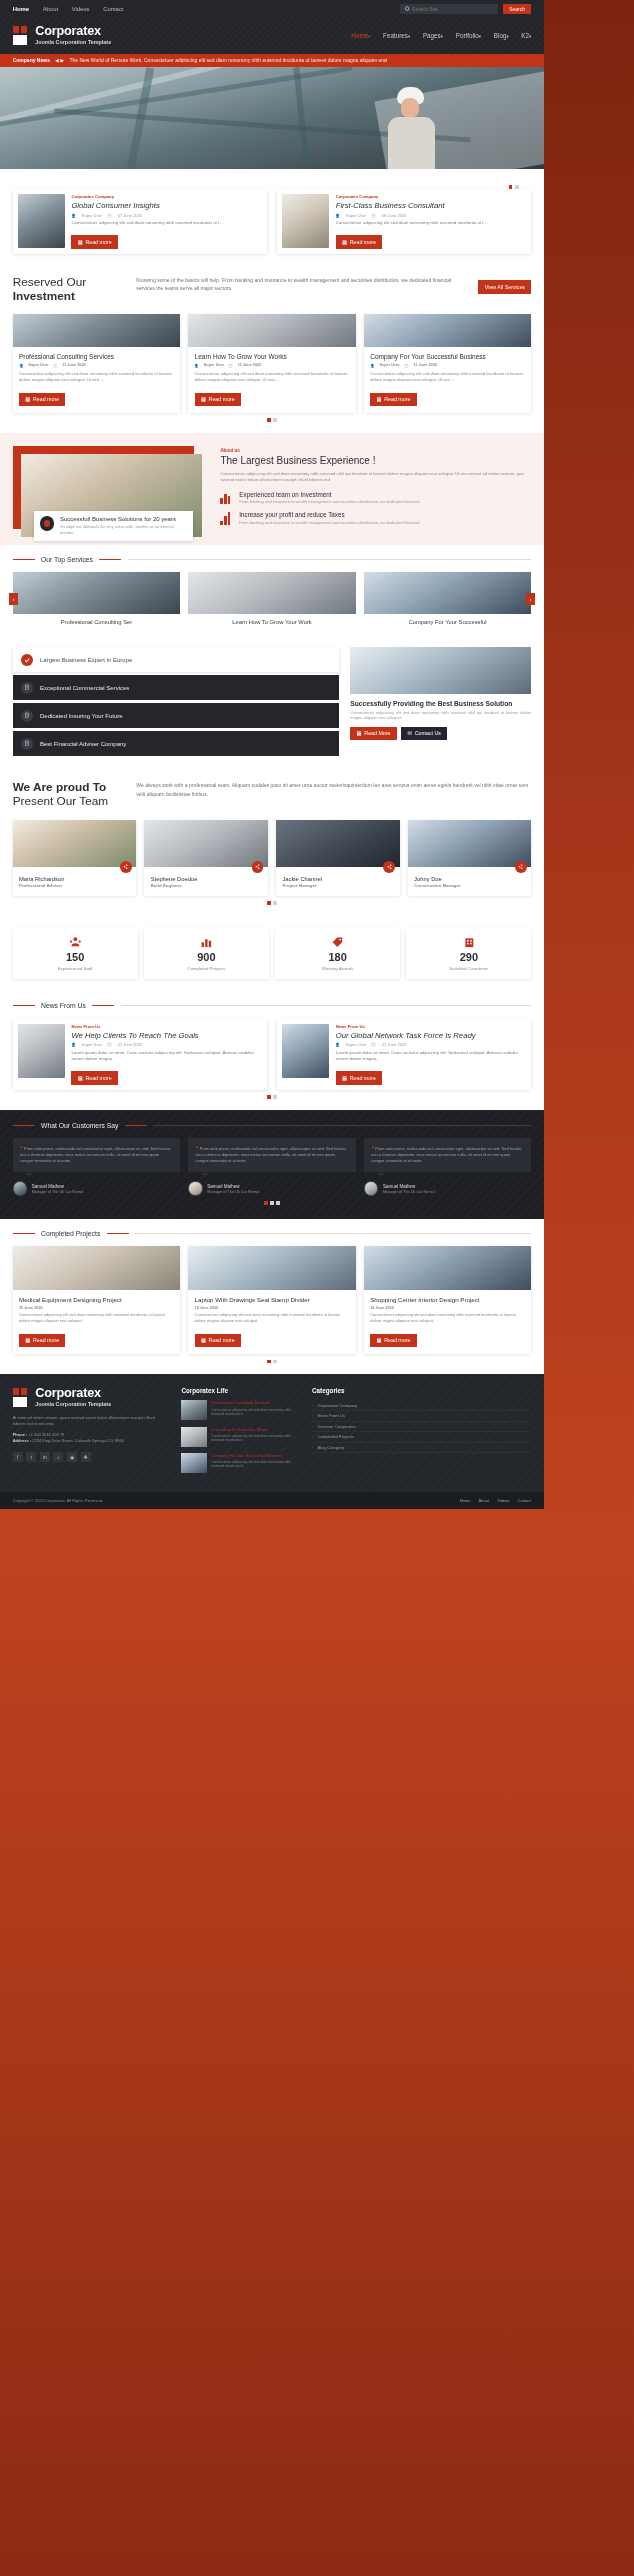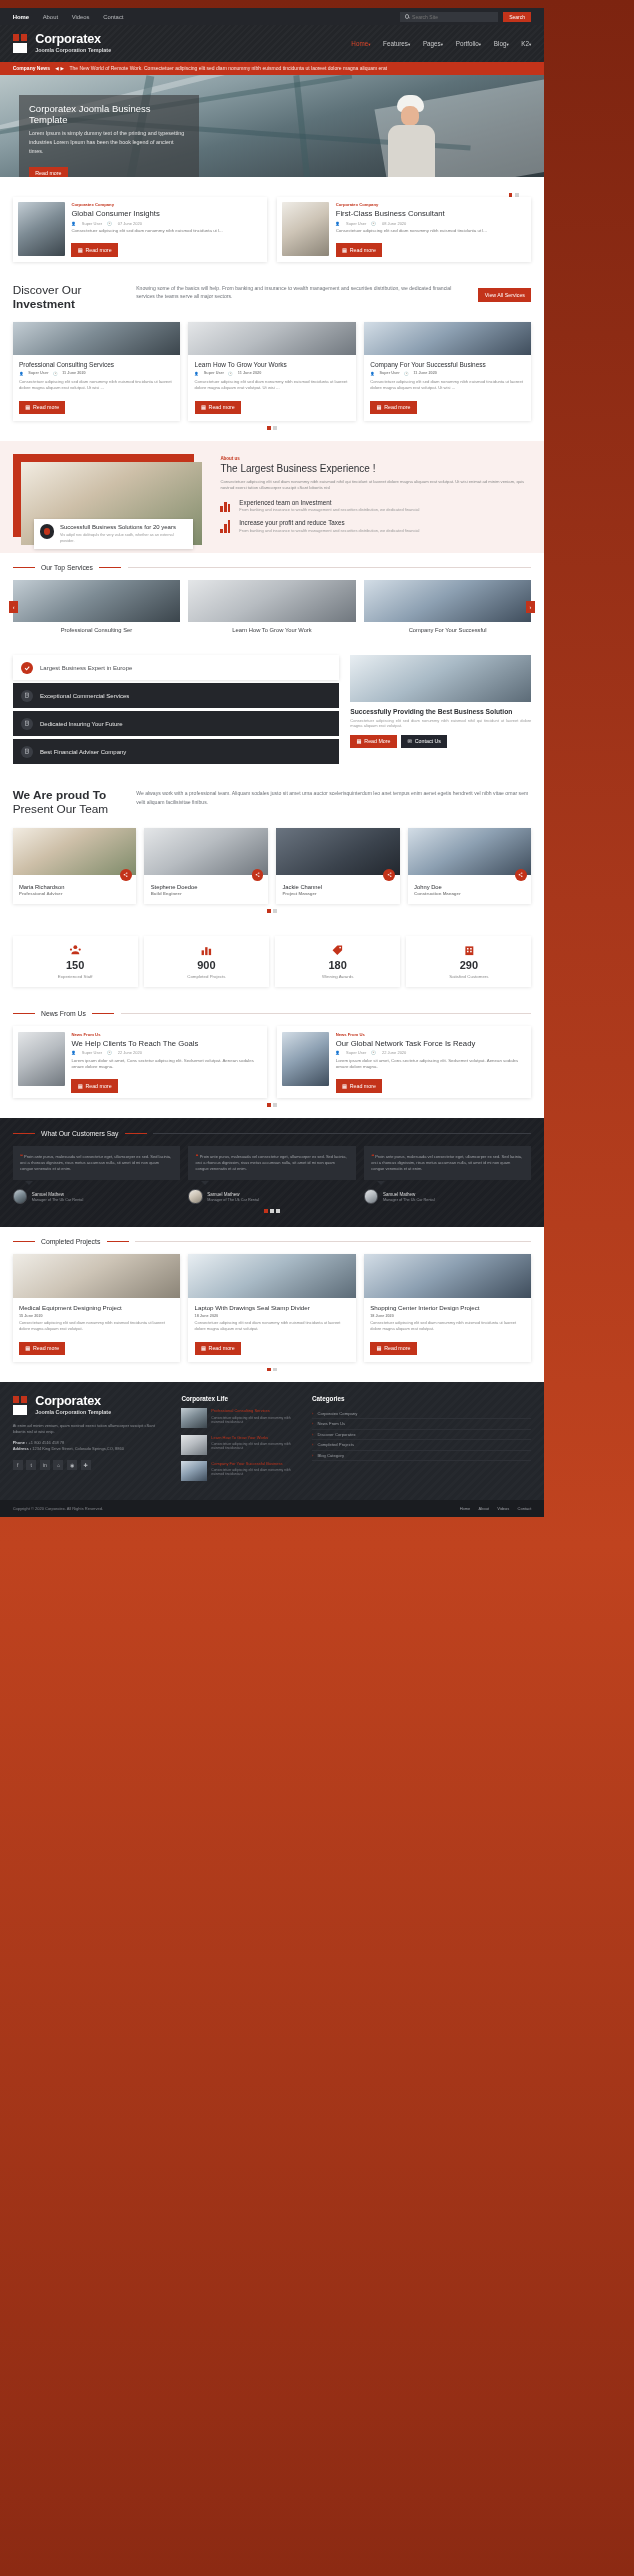"Corporatex" .page { margin-top: 8px -> none }
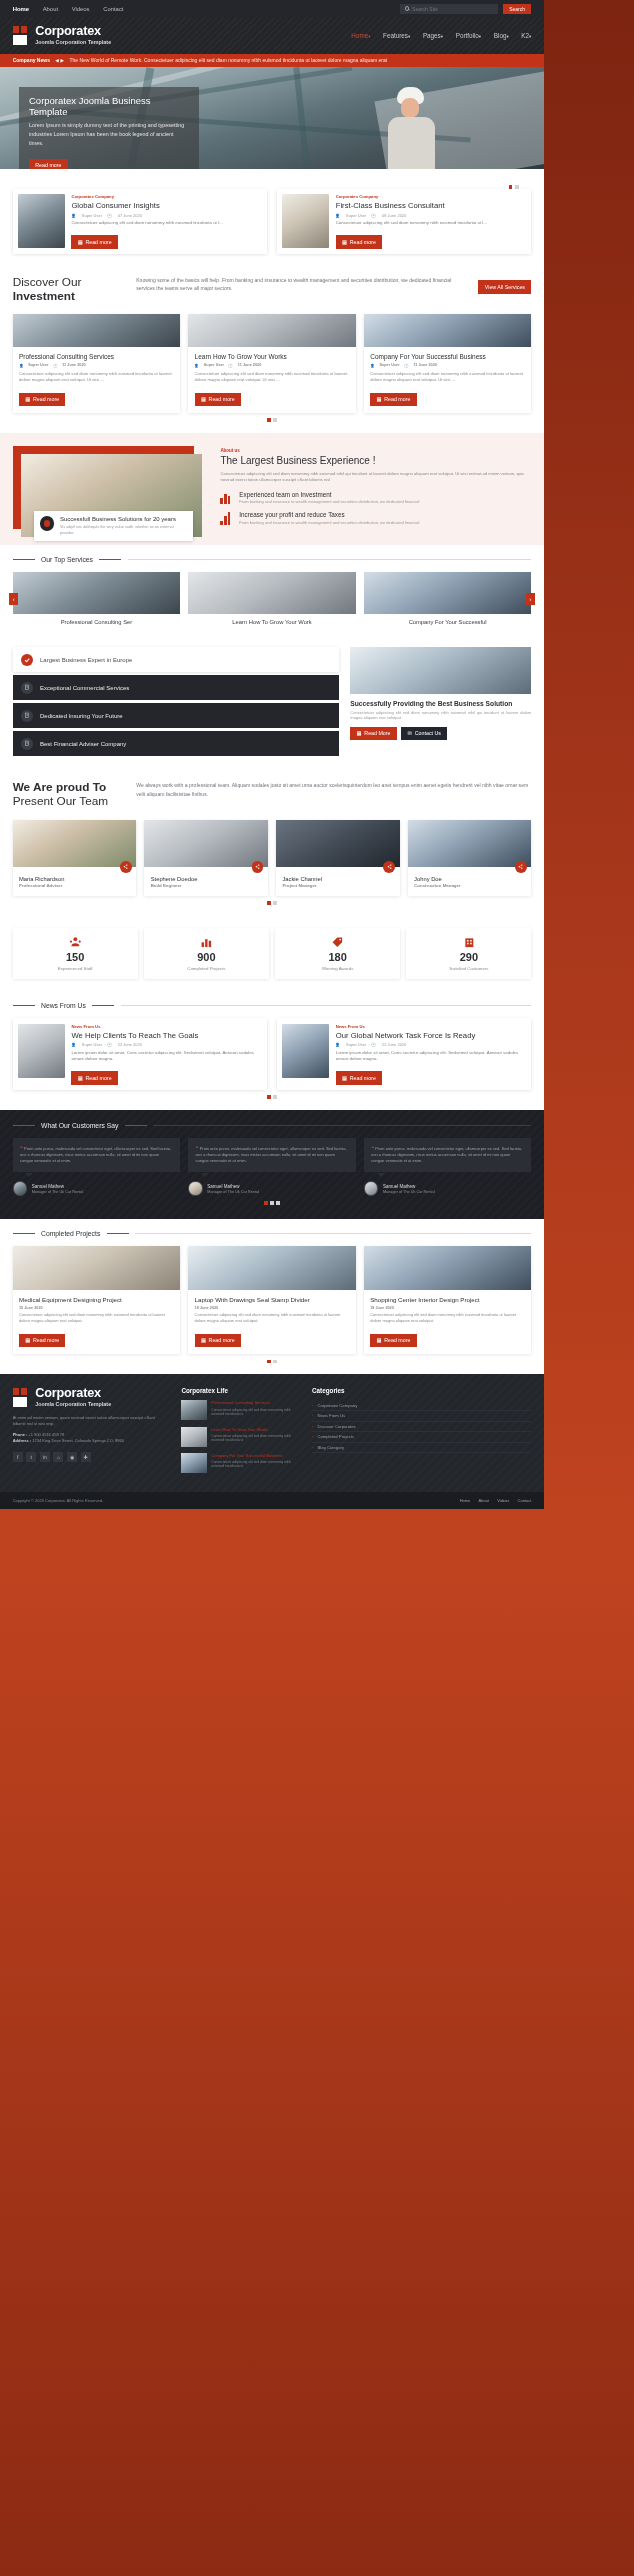"Corporatex Joomla Business Template" div.hero-card { html: <div> <h2>Corporatex Joomla Business Template</h2> <p>Lorem Ipsum is simply dummy text of the printing and typesetting industries Lorem Ipsum has been the book legend of ancient times.</p> <a>Read more</a> </div> -> none }
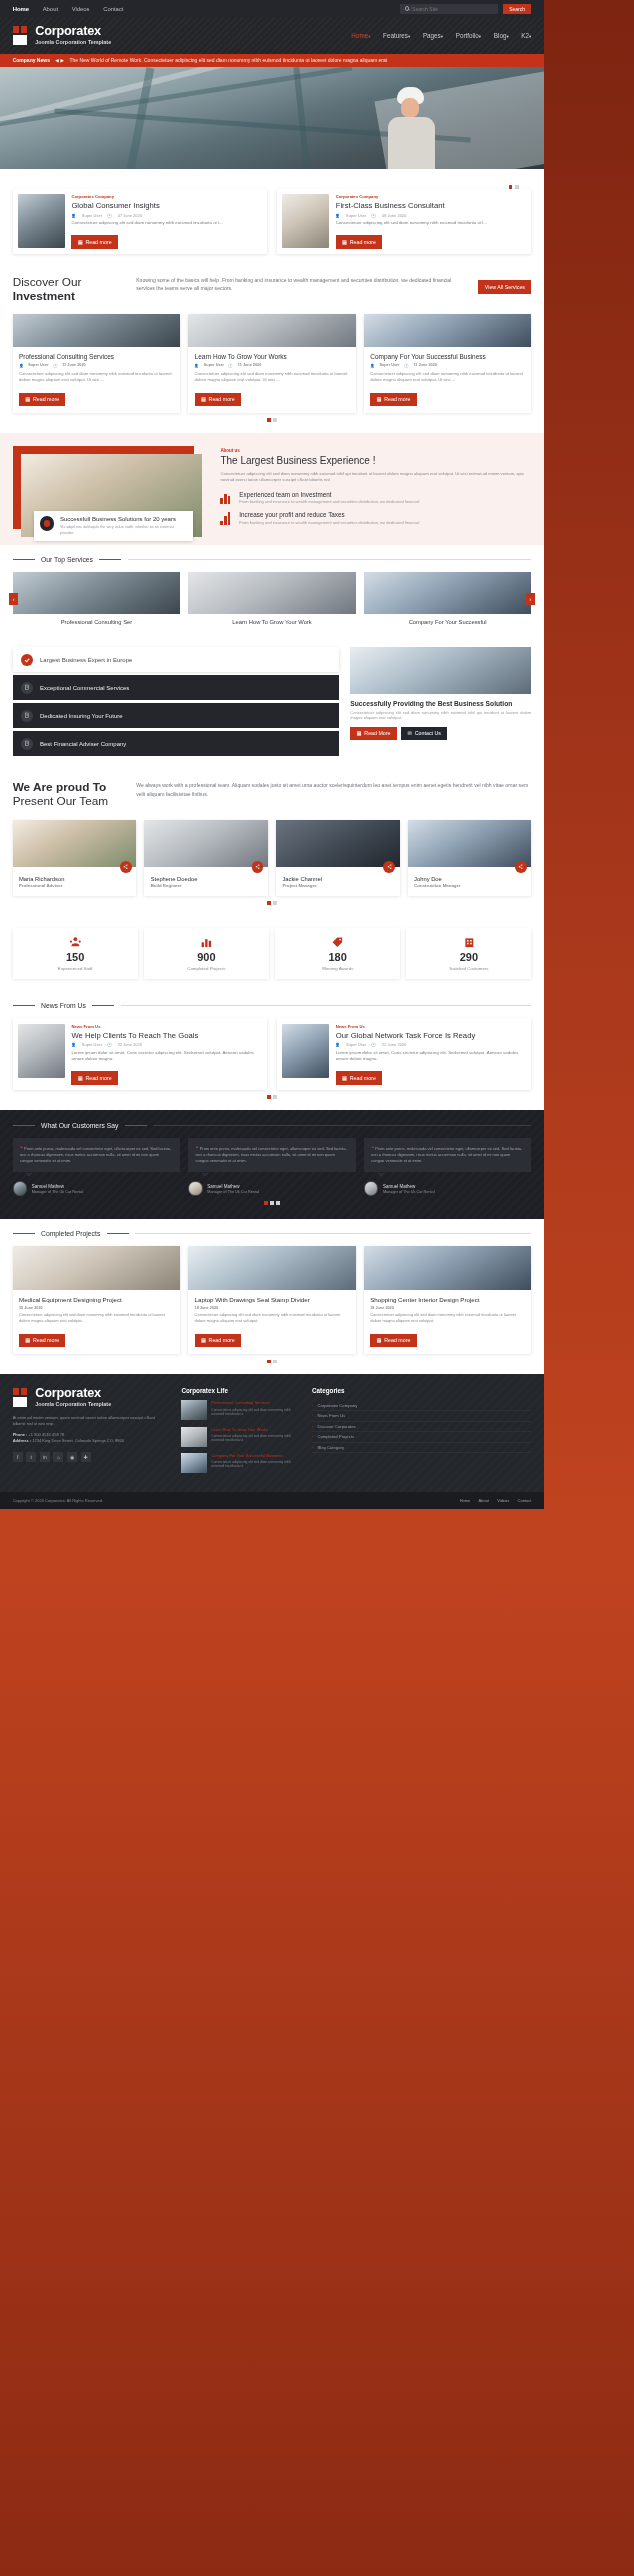"Global Consumer Insights" .pcard h3 { font-style: none -> italic }
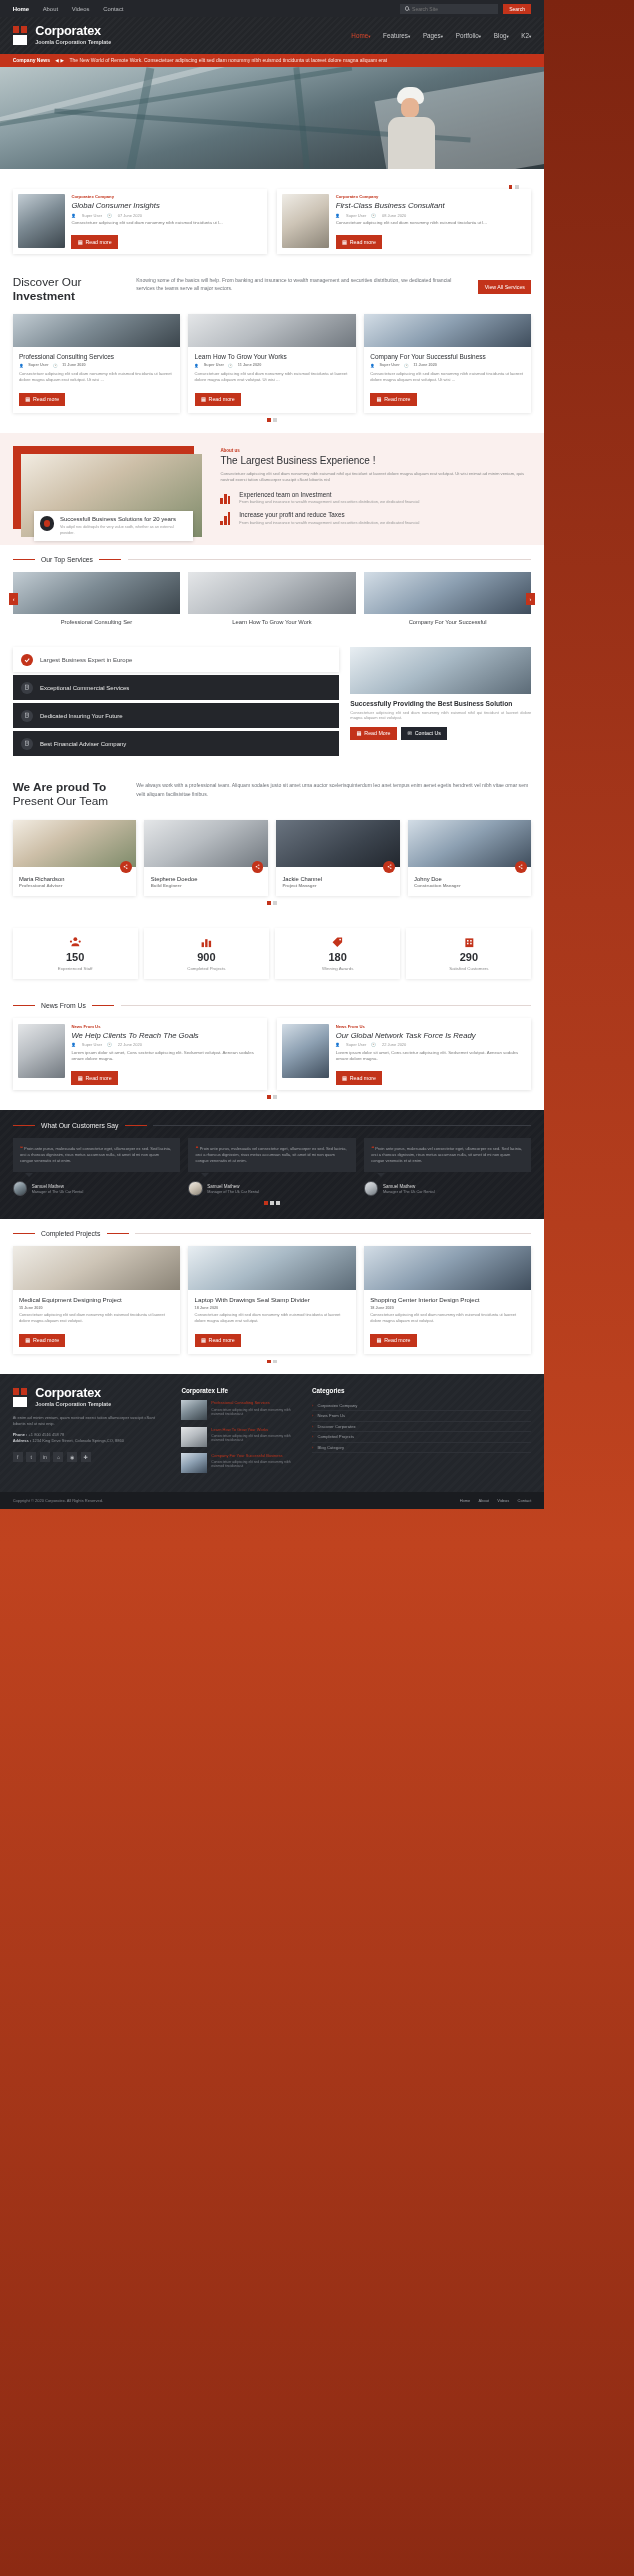"Discover Our" span { text: Discover -> Reserved }
